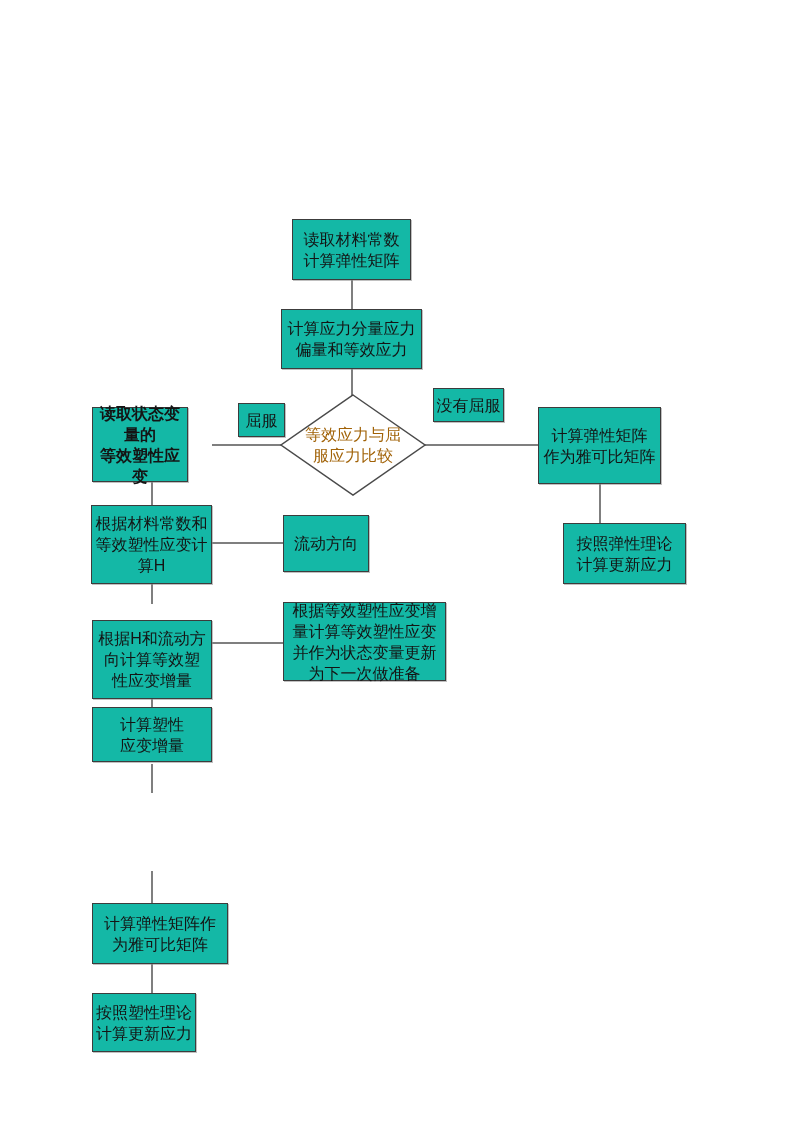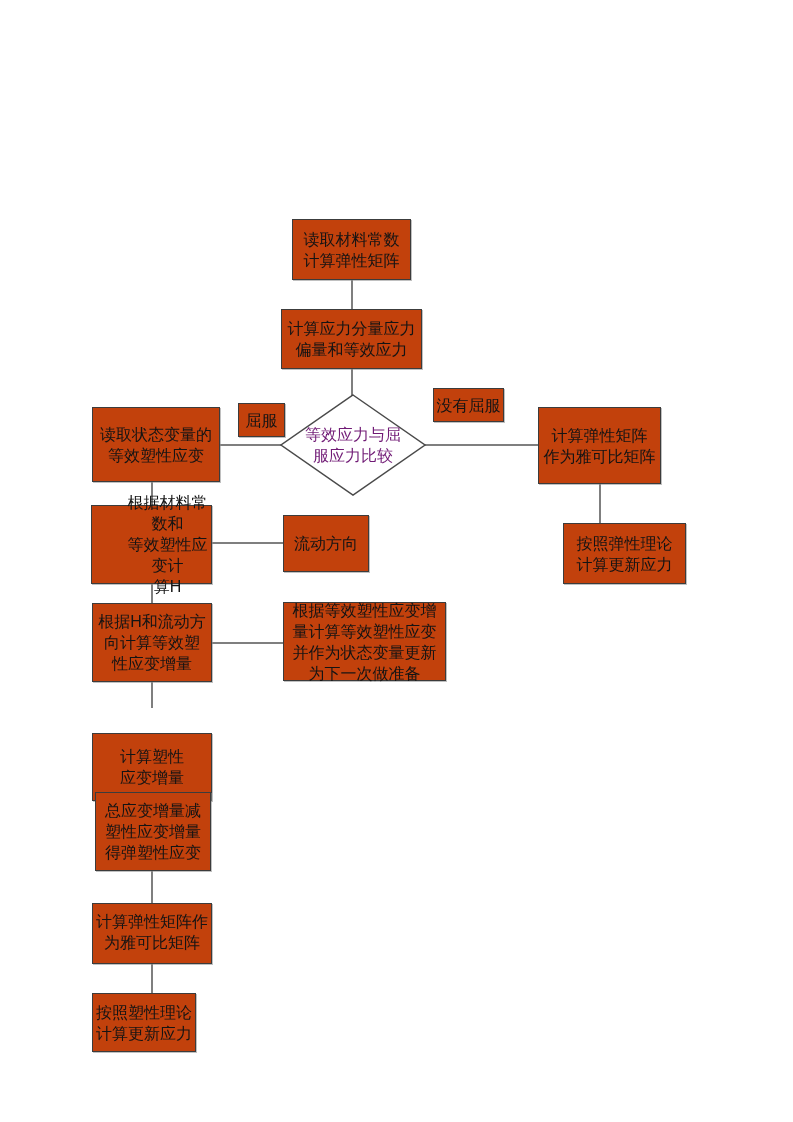"读取材料常数" .node { background: #c2410c -> #14b8a6 }
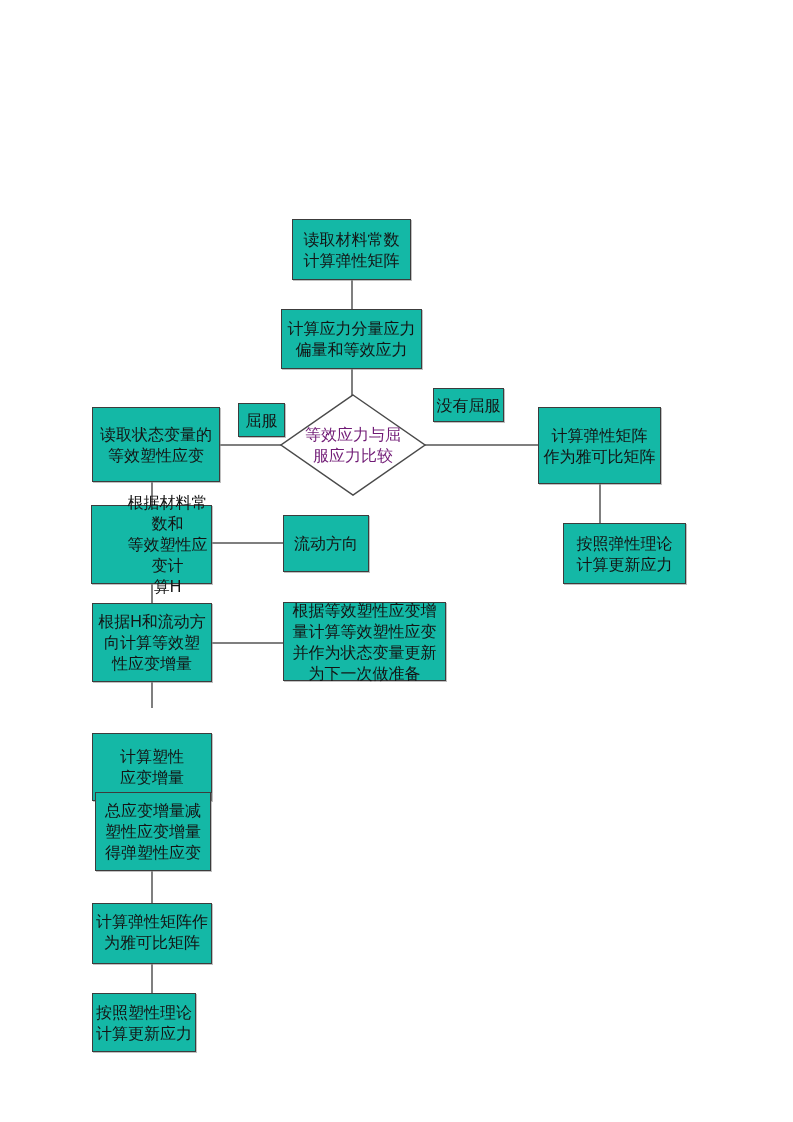"读取状态变量的" .n-read-state { font-weight: none -> bold; width: 128px -> 96px }
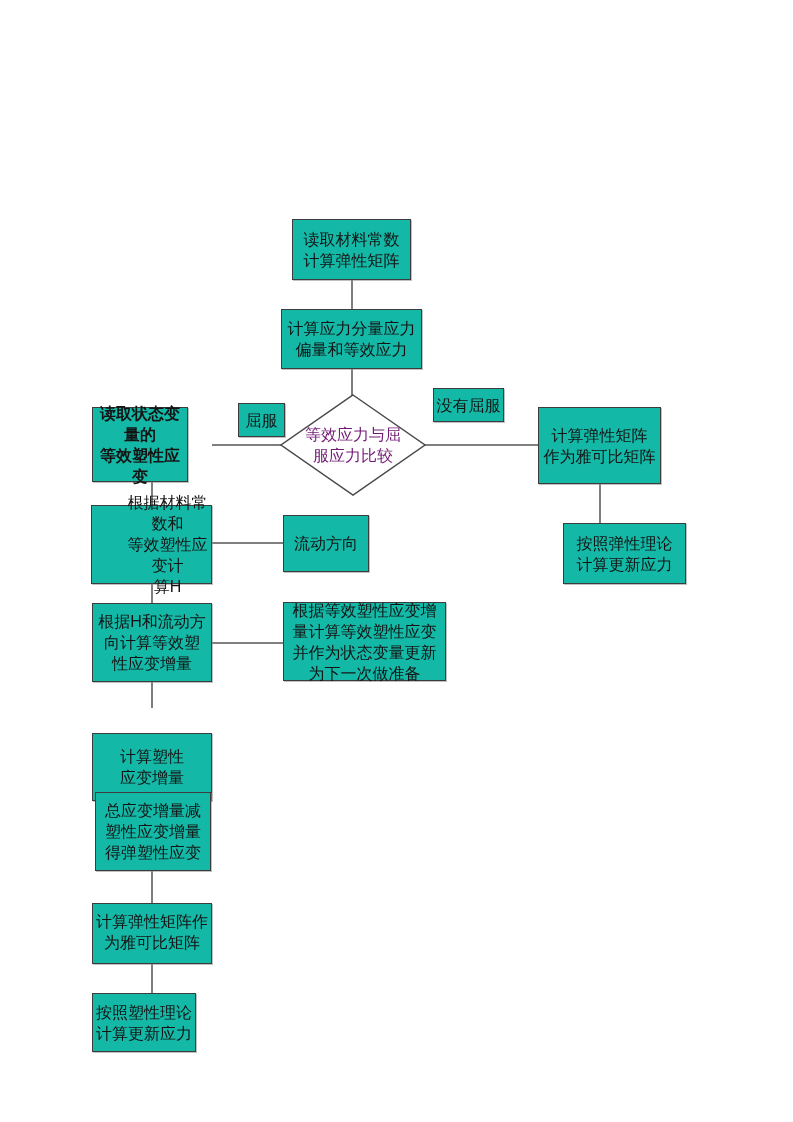"等效应力与屈" #diamond-text { color: #701a75 -> #a16207 }
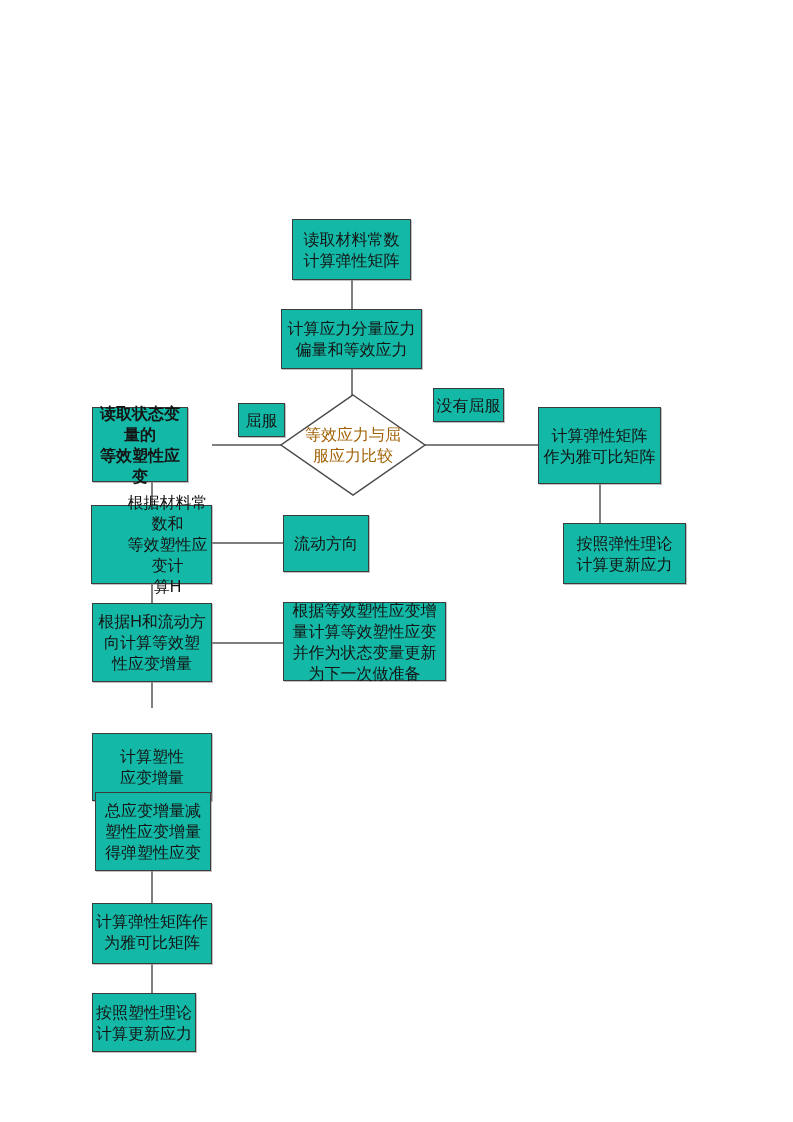"根据材料常数和" .n-compute-h { padding-left: 32px -> none }
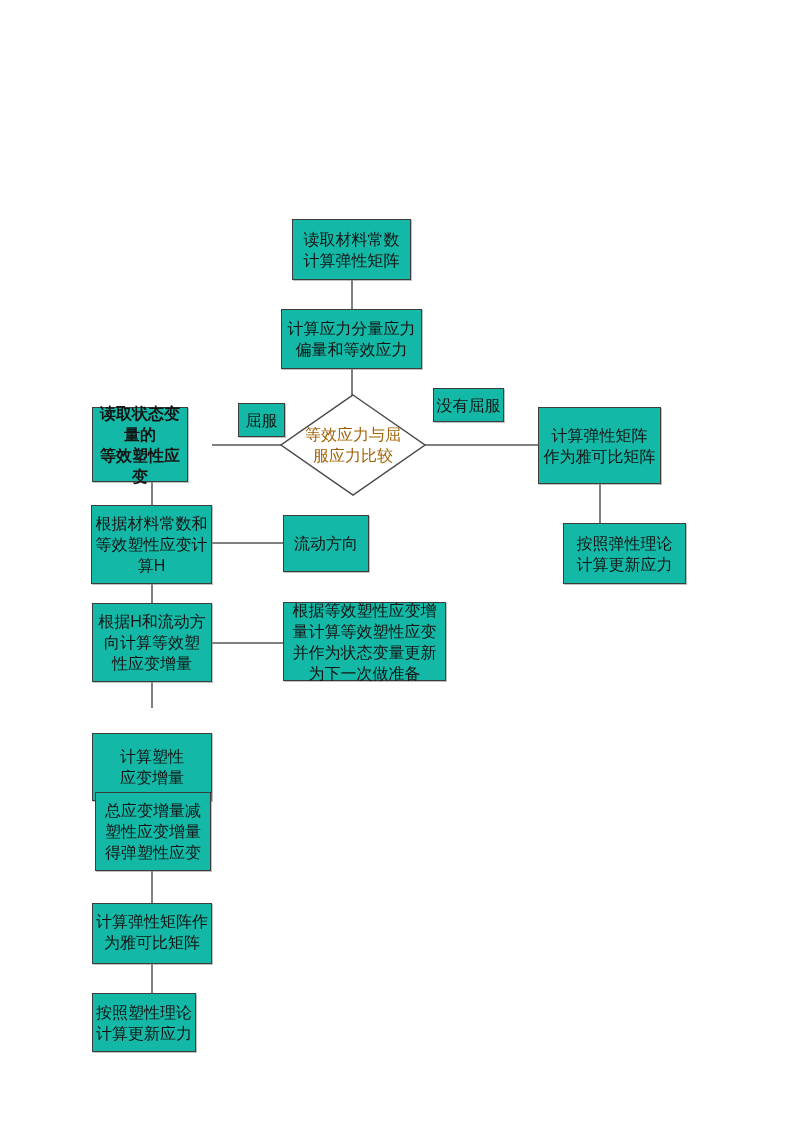"根据H和流动方" .n-eqp-incr { top: 603px -> 620px }
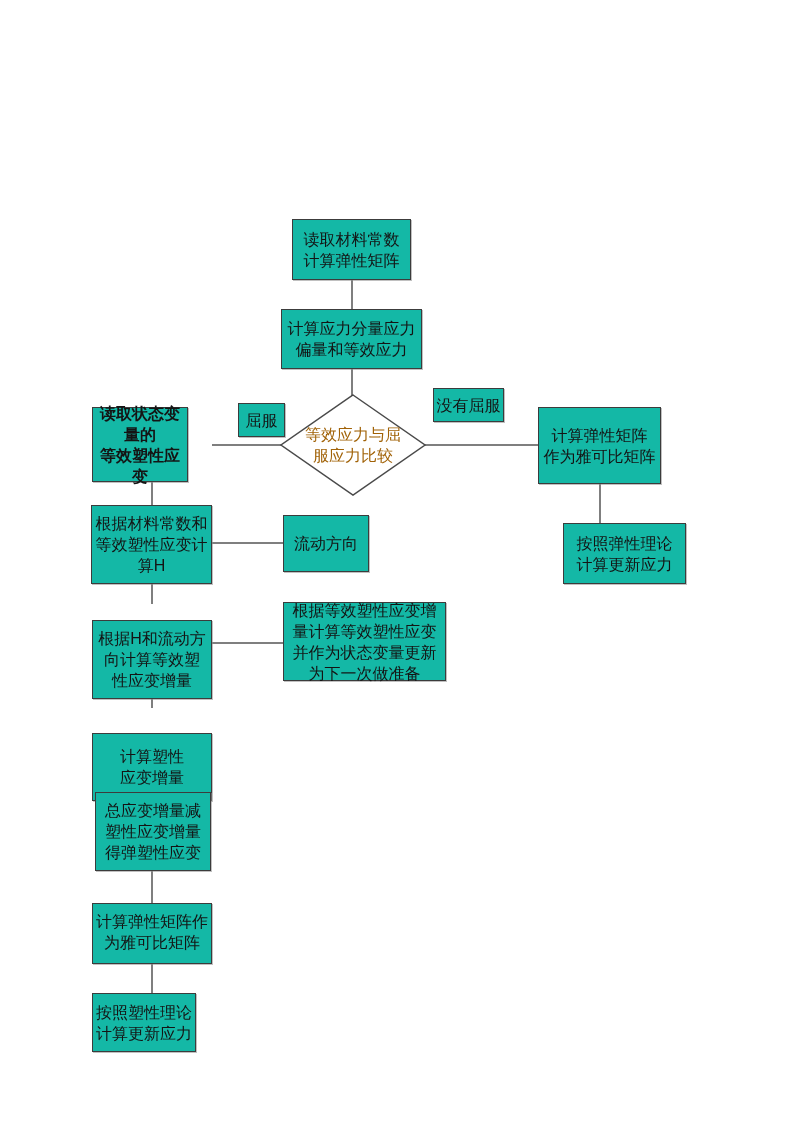"计算塑性" .n-plastic-incr { height: 68px -> 55px; top: 733px -> 707px }
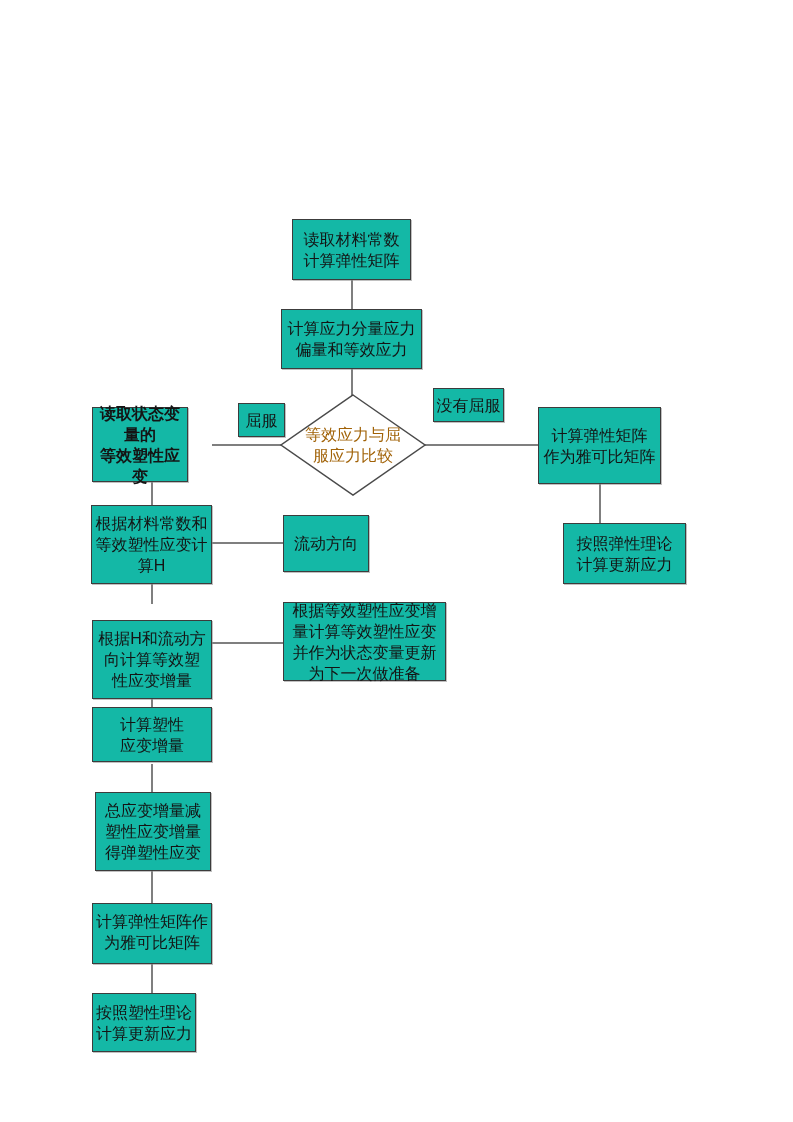"总应变增量减" div.node { html: <div>总应变增量减 塑性应变增量 得弹塑性应变</div> -> none }
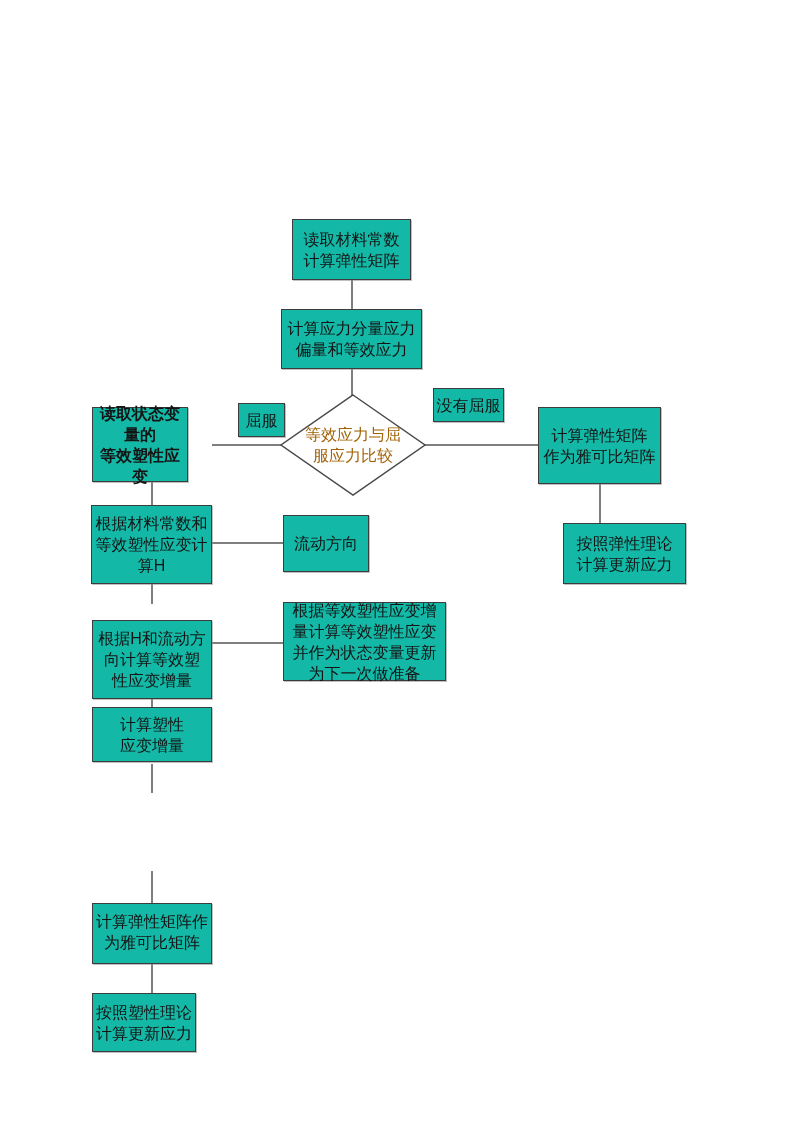"计算弹性矩阵作" .n-jacobian-p { font-family: Liberation Mono, monospace -> none; width: 120px -> 136px }
